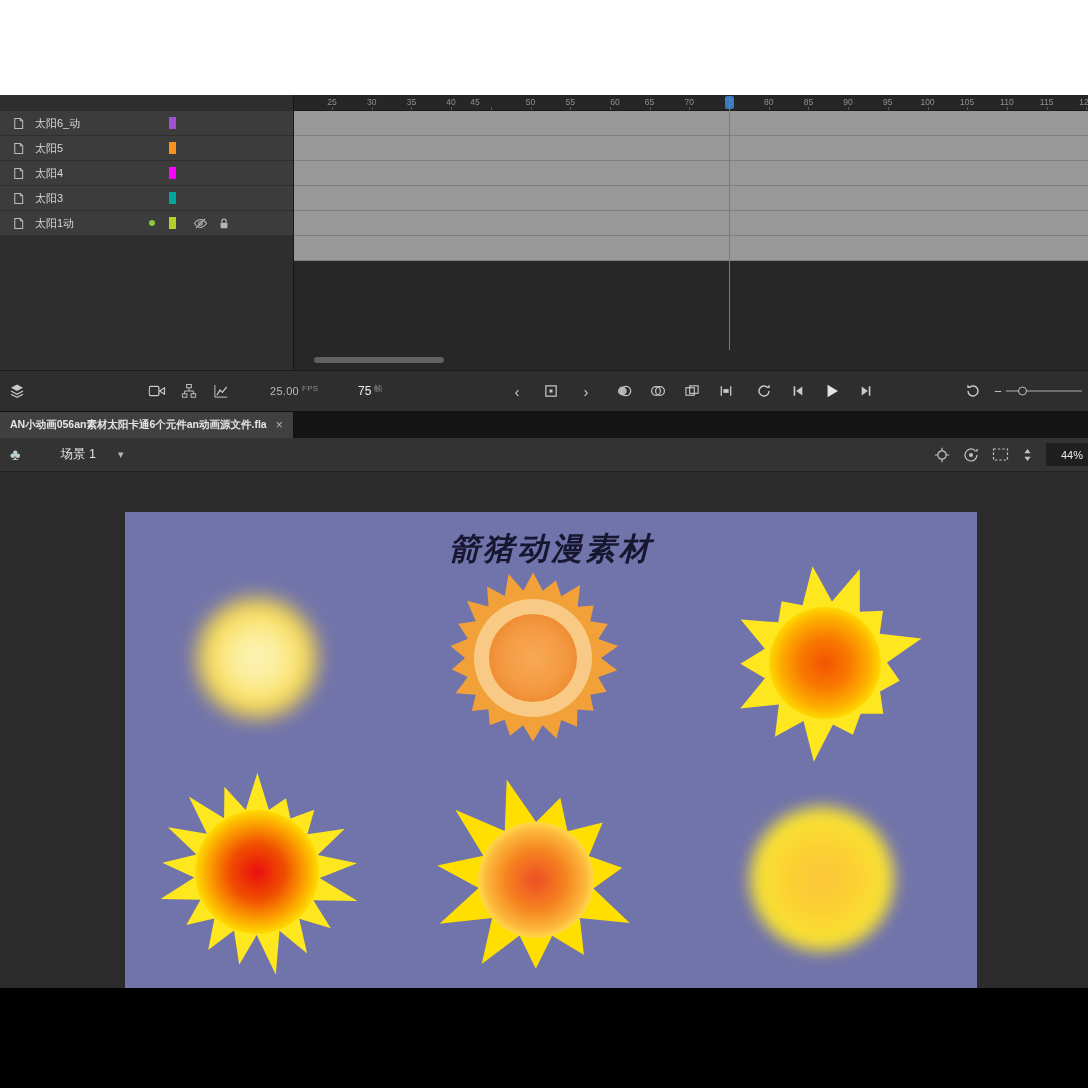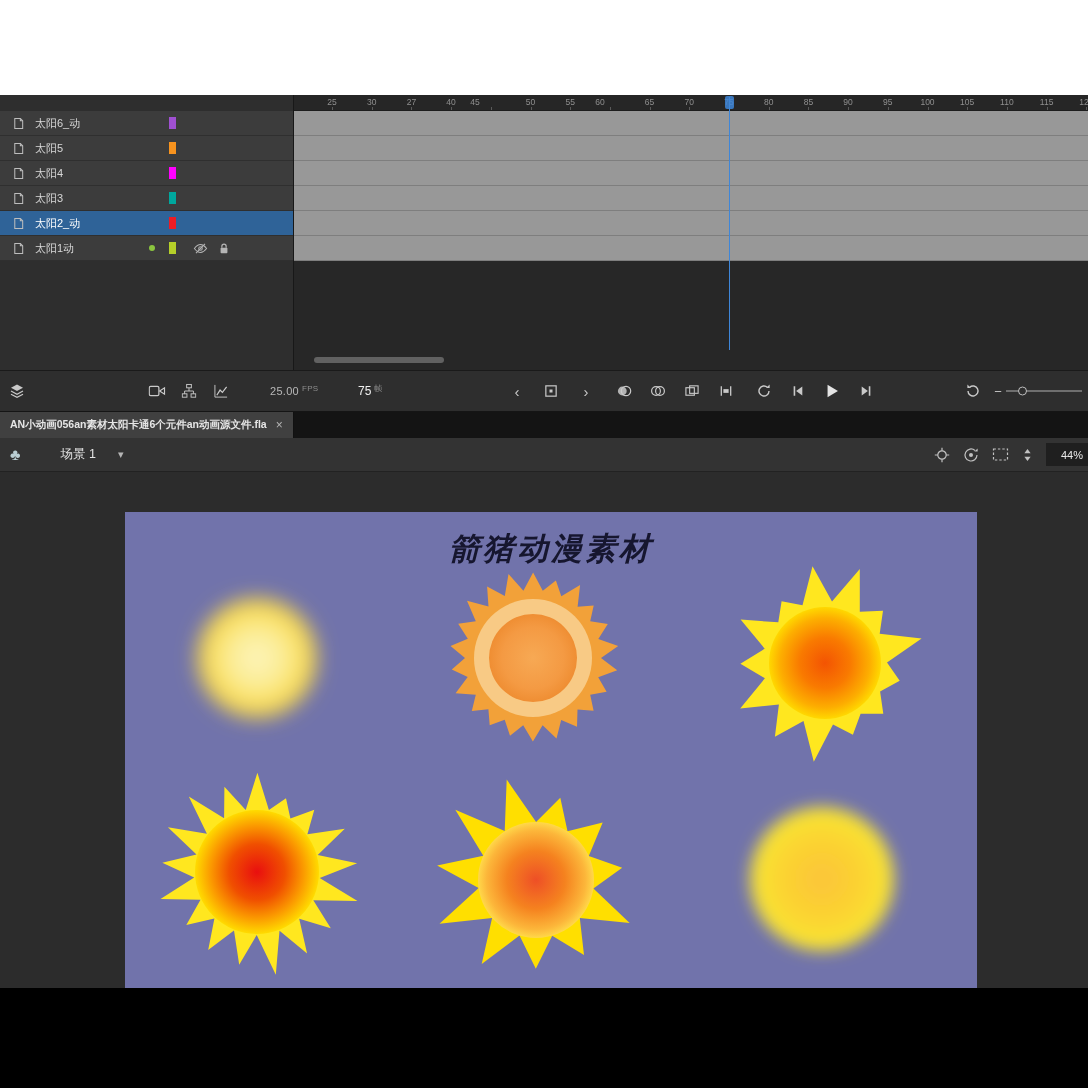"27" span.tick-label { text: 27 -> 35 }
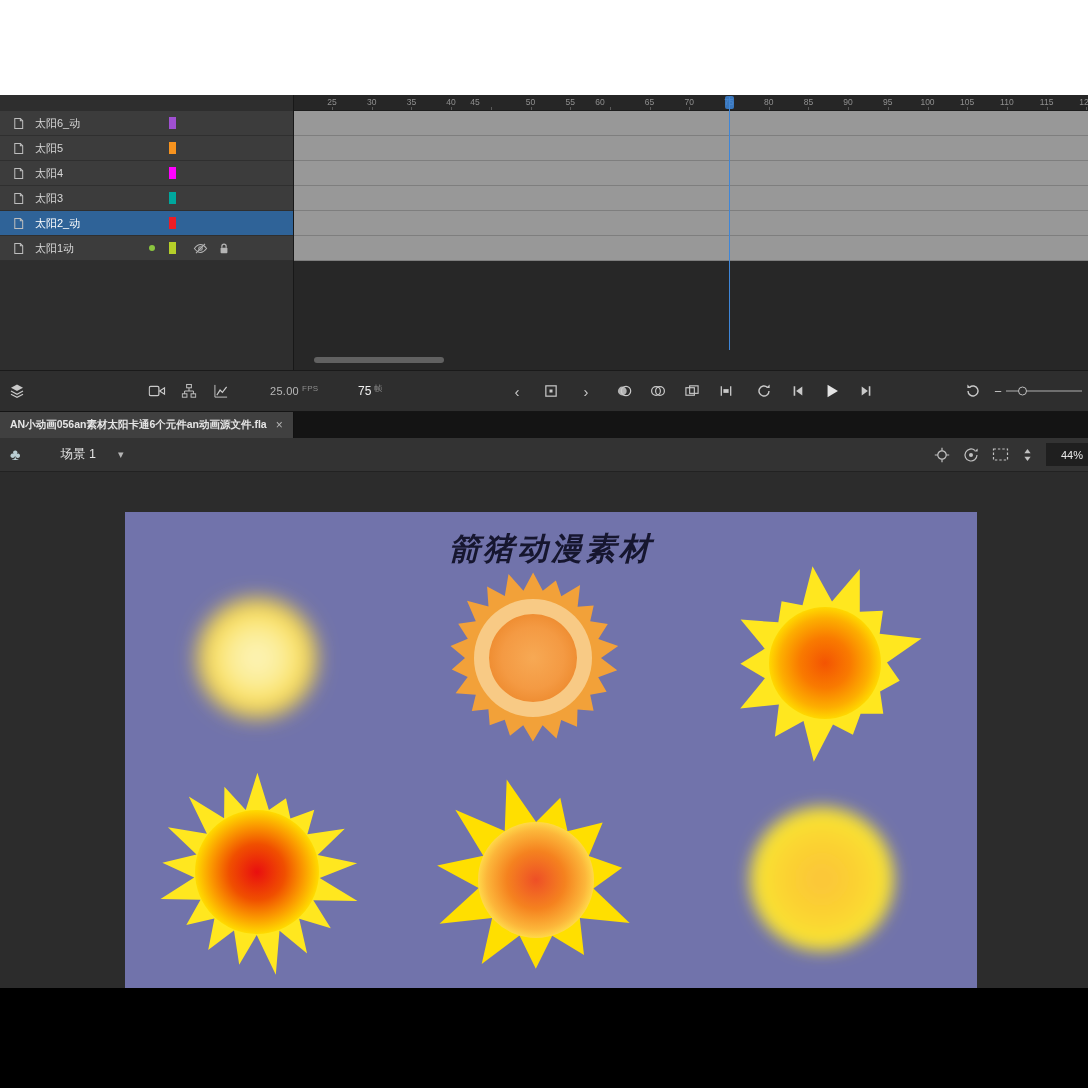"60" span.tick-label { left: 306px -> 321px }
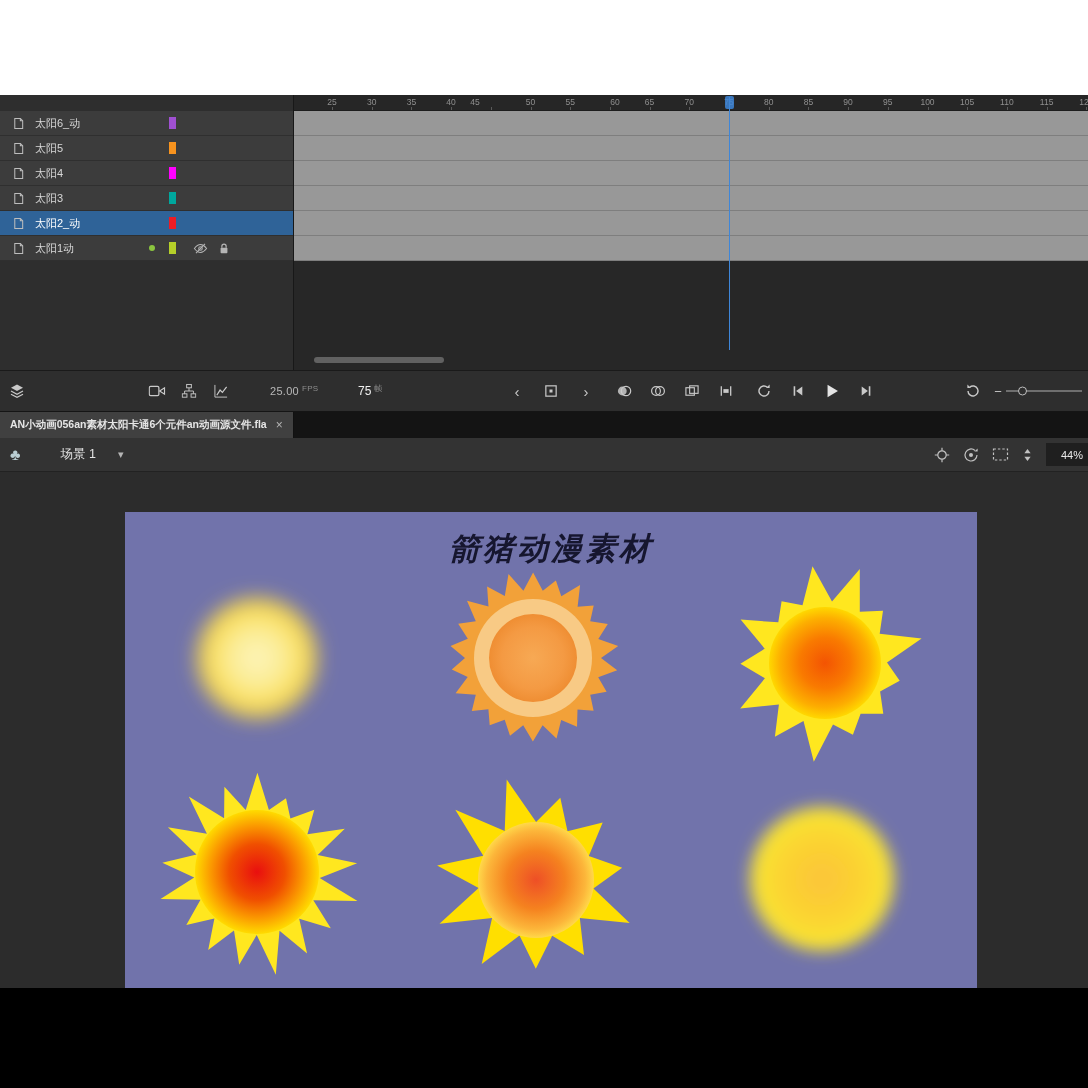"太阳2_动" div.layer-row { html: <div> <span> <svg> <path></path> <path></path> </svg> </span> <span>太阳2_动</span> <span></span> </div> -> none }
